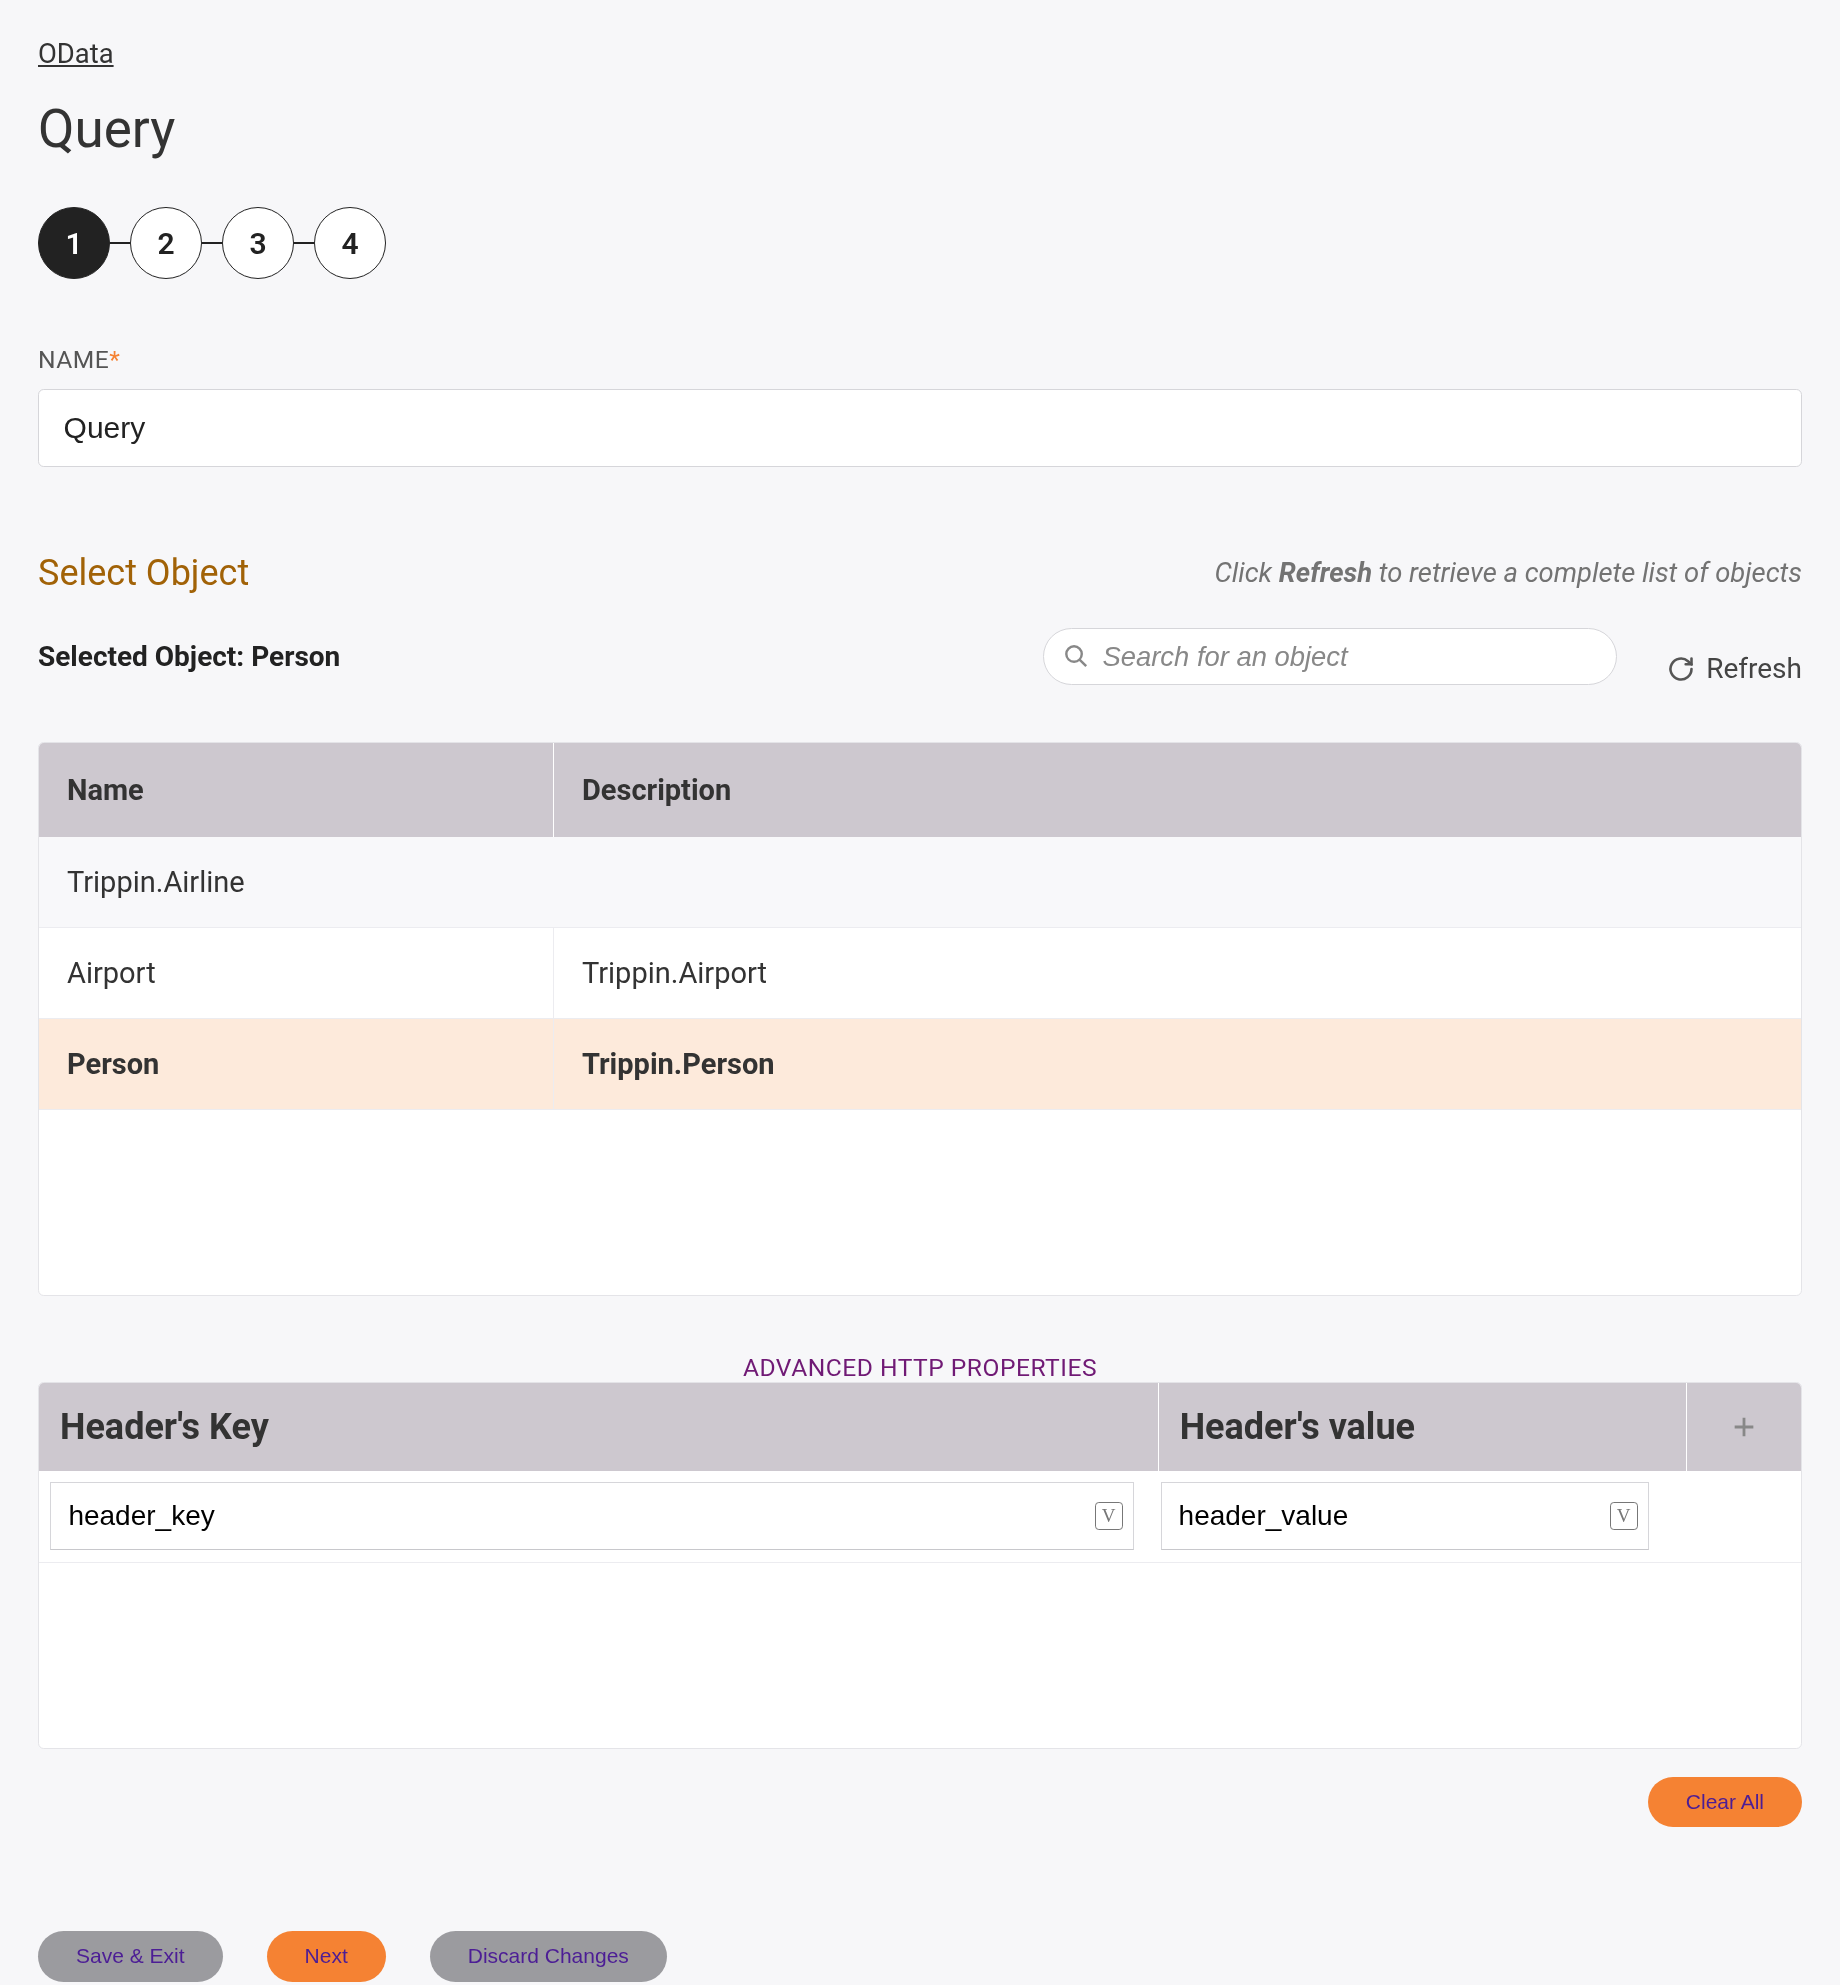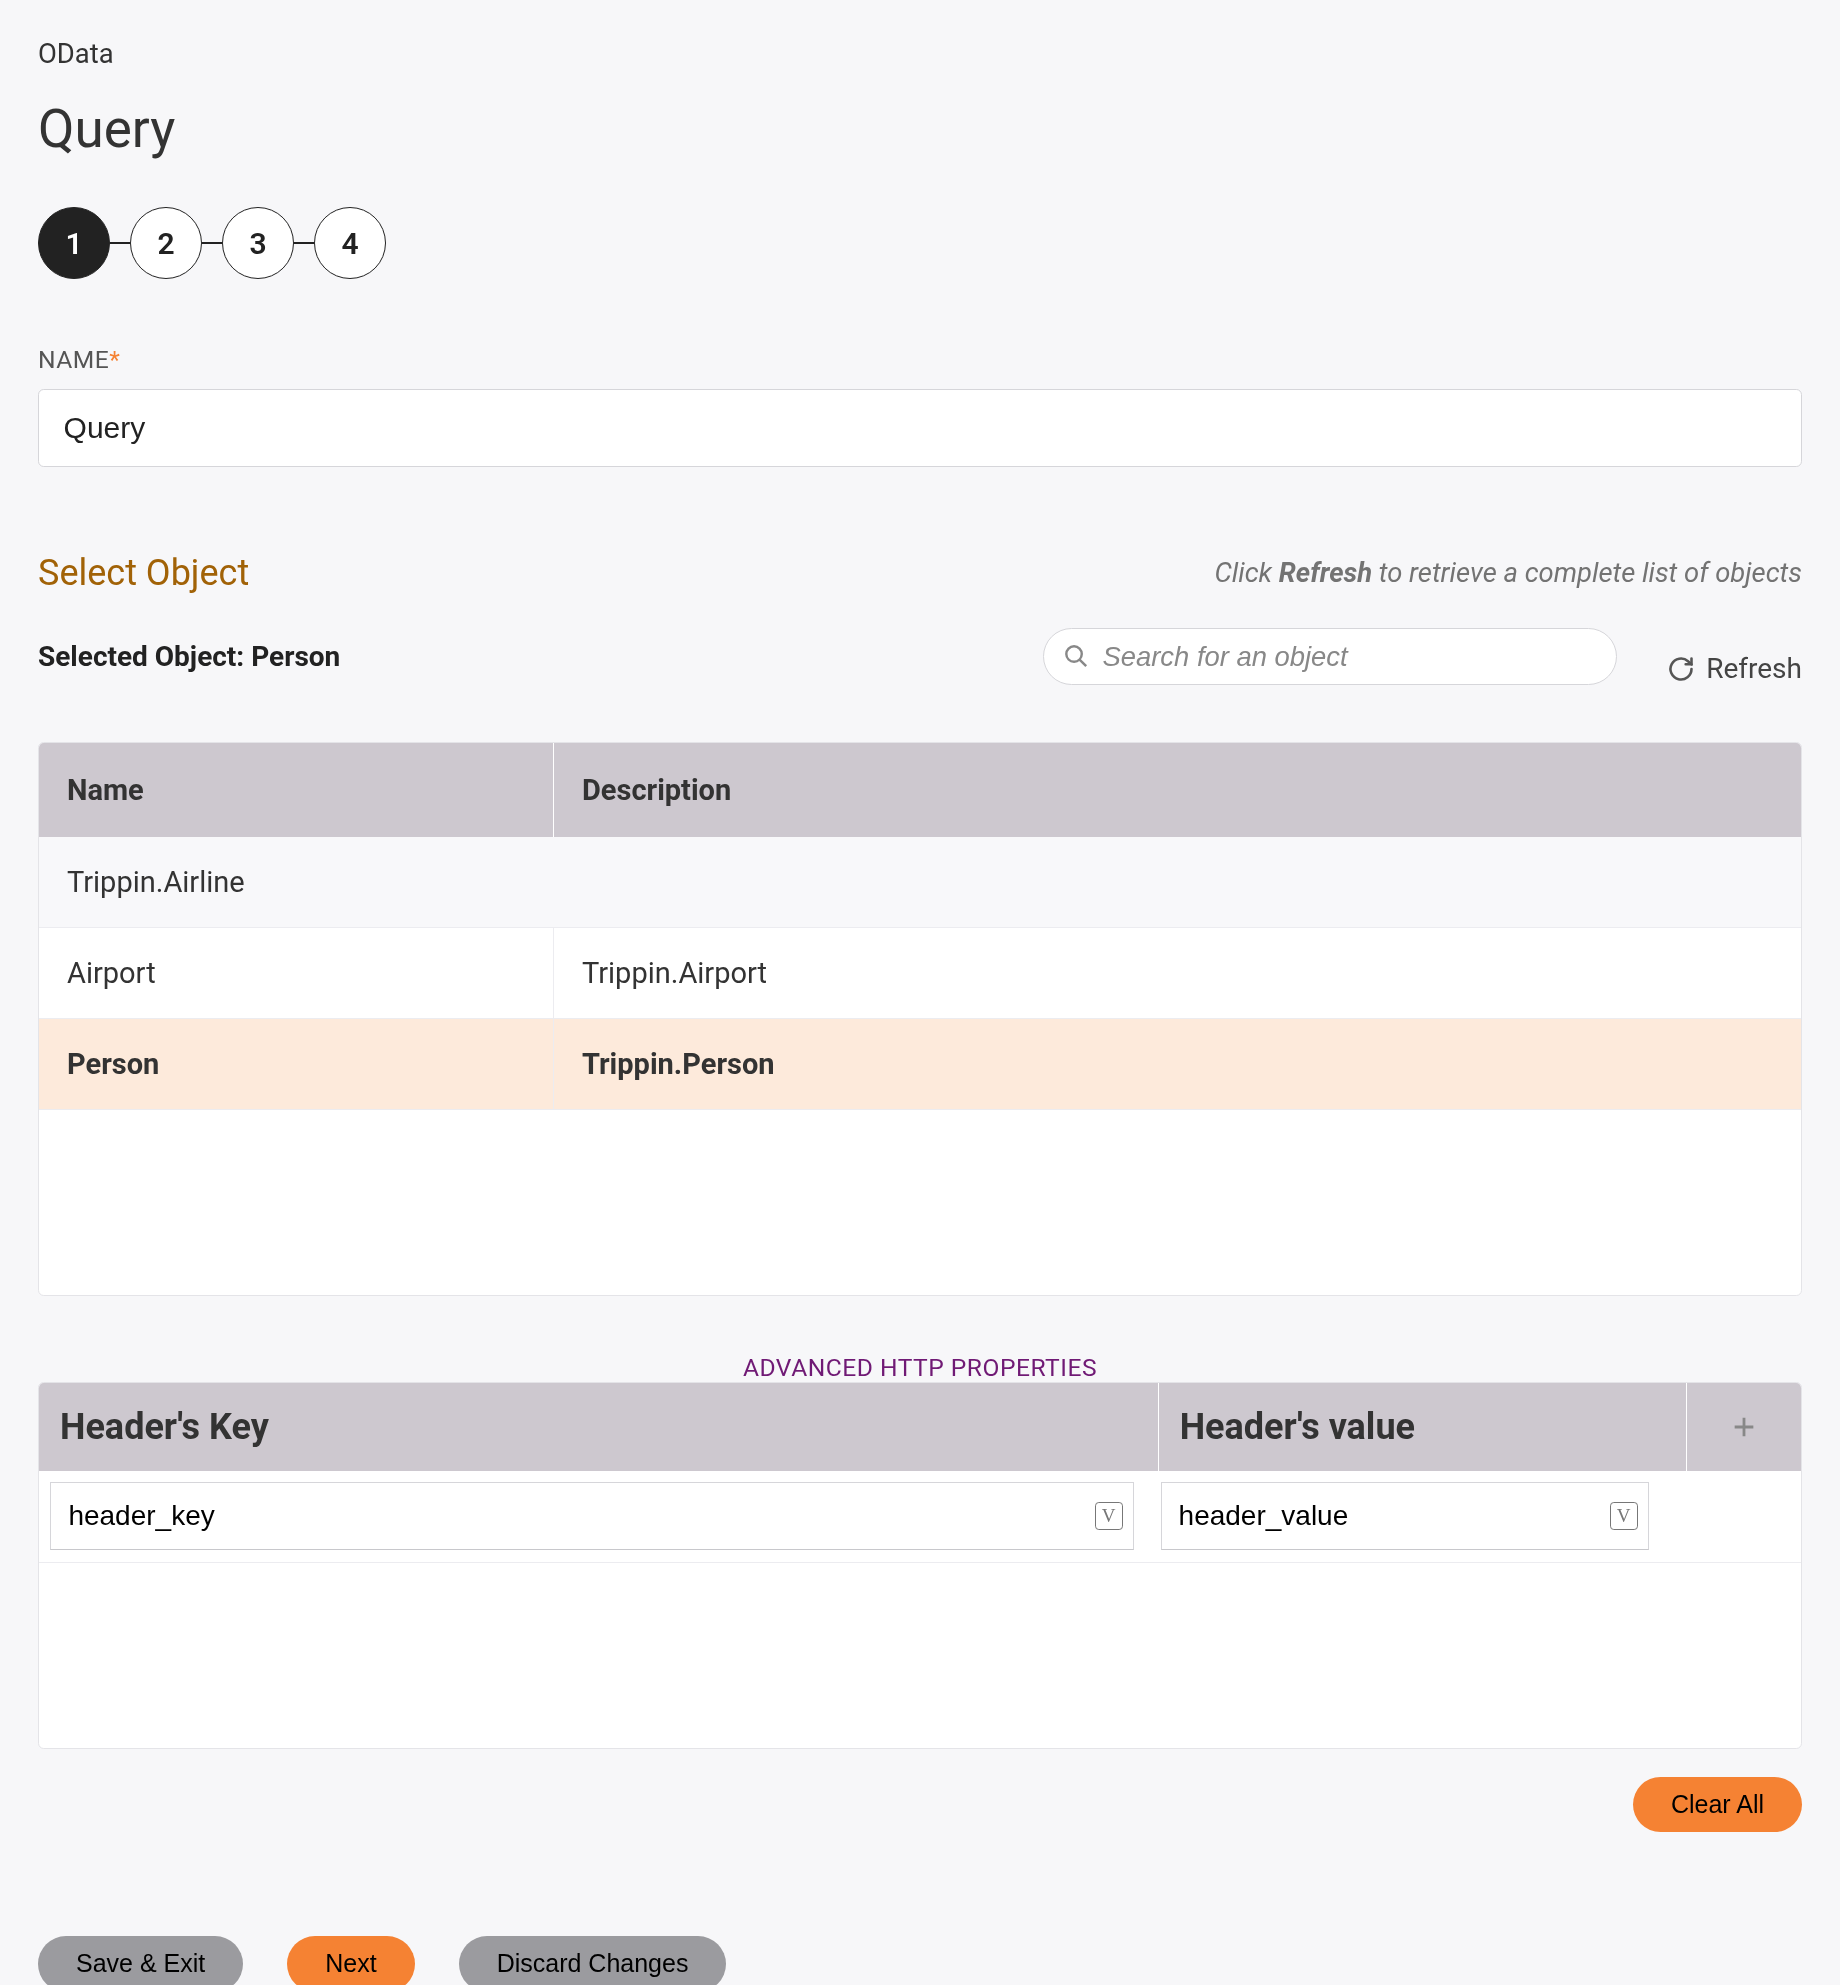"OData" .breadcrumb { text-decoration: none -> underline }
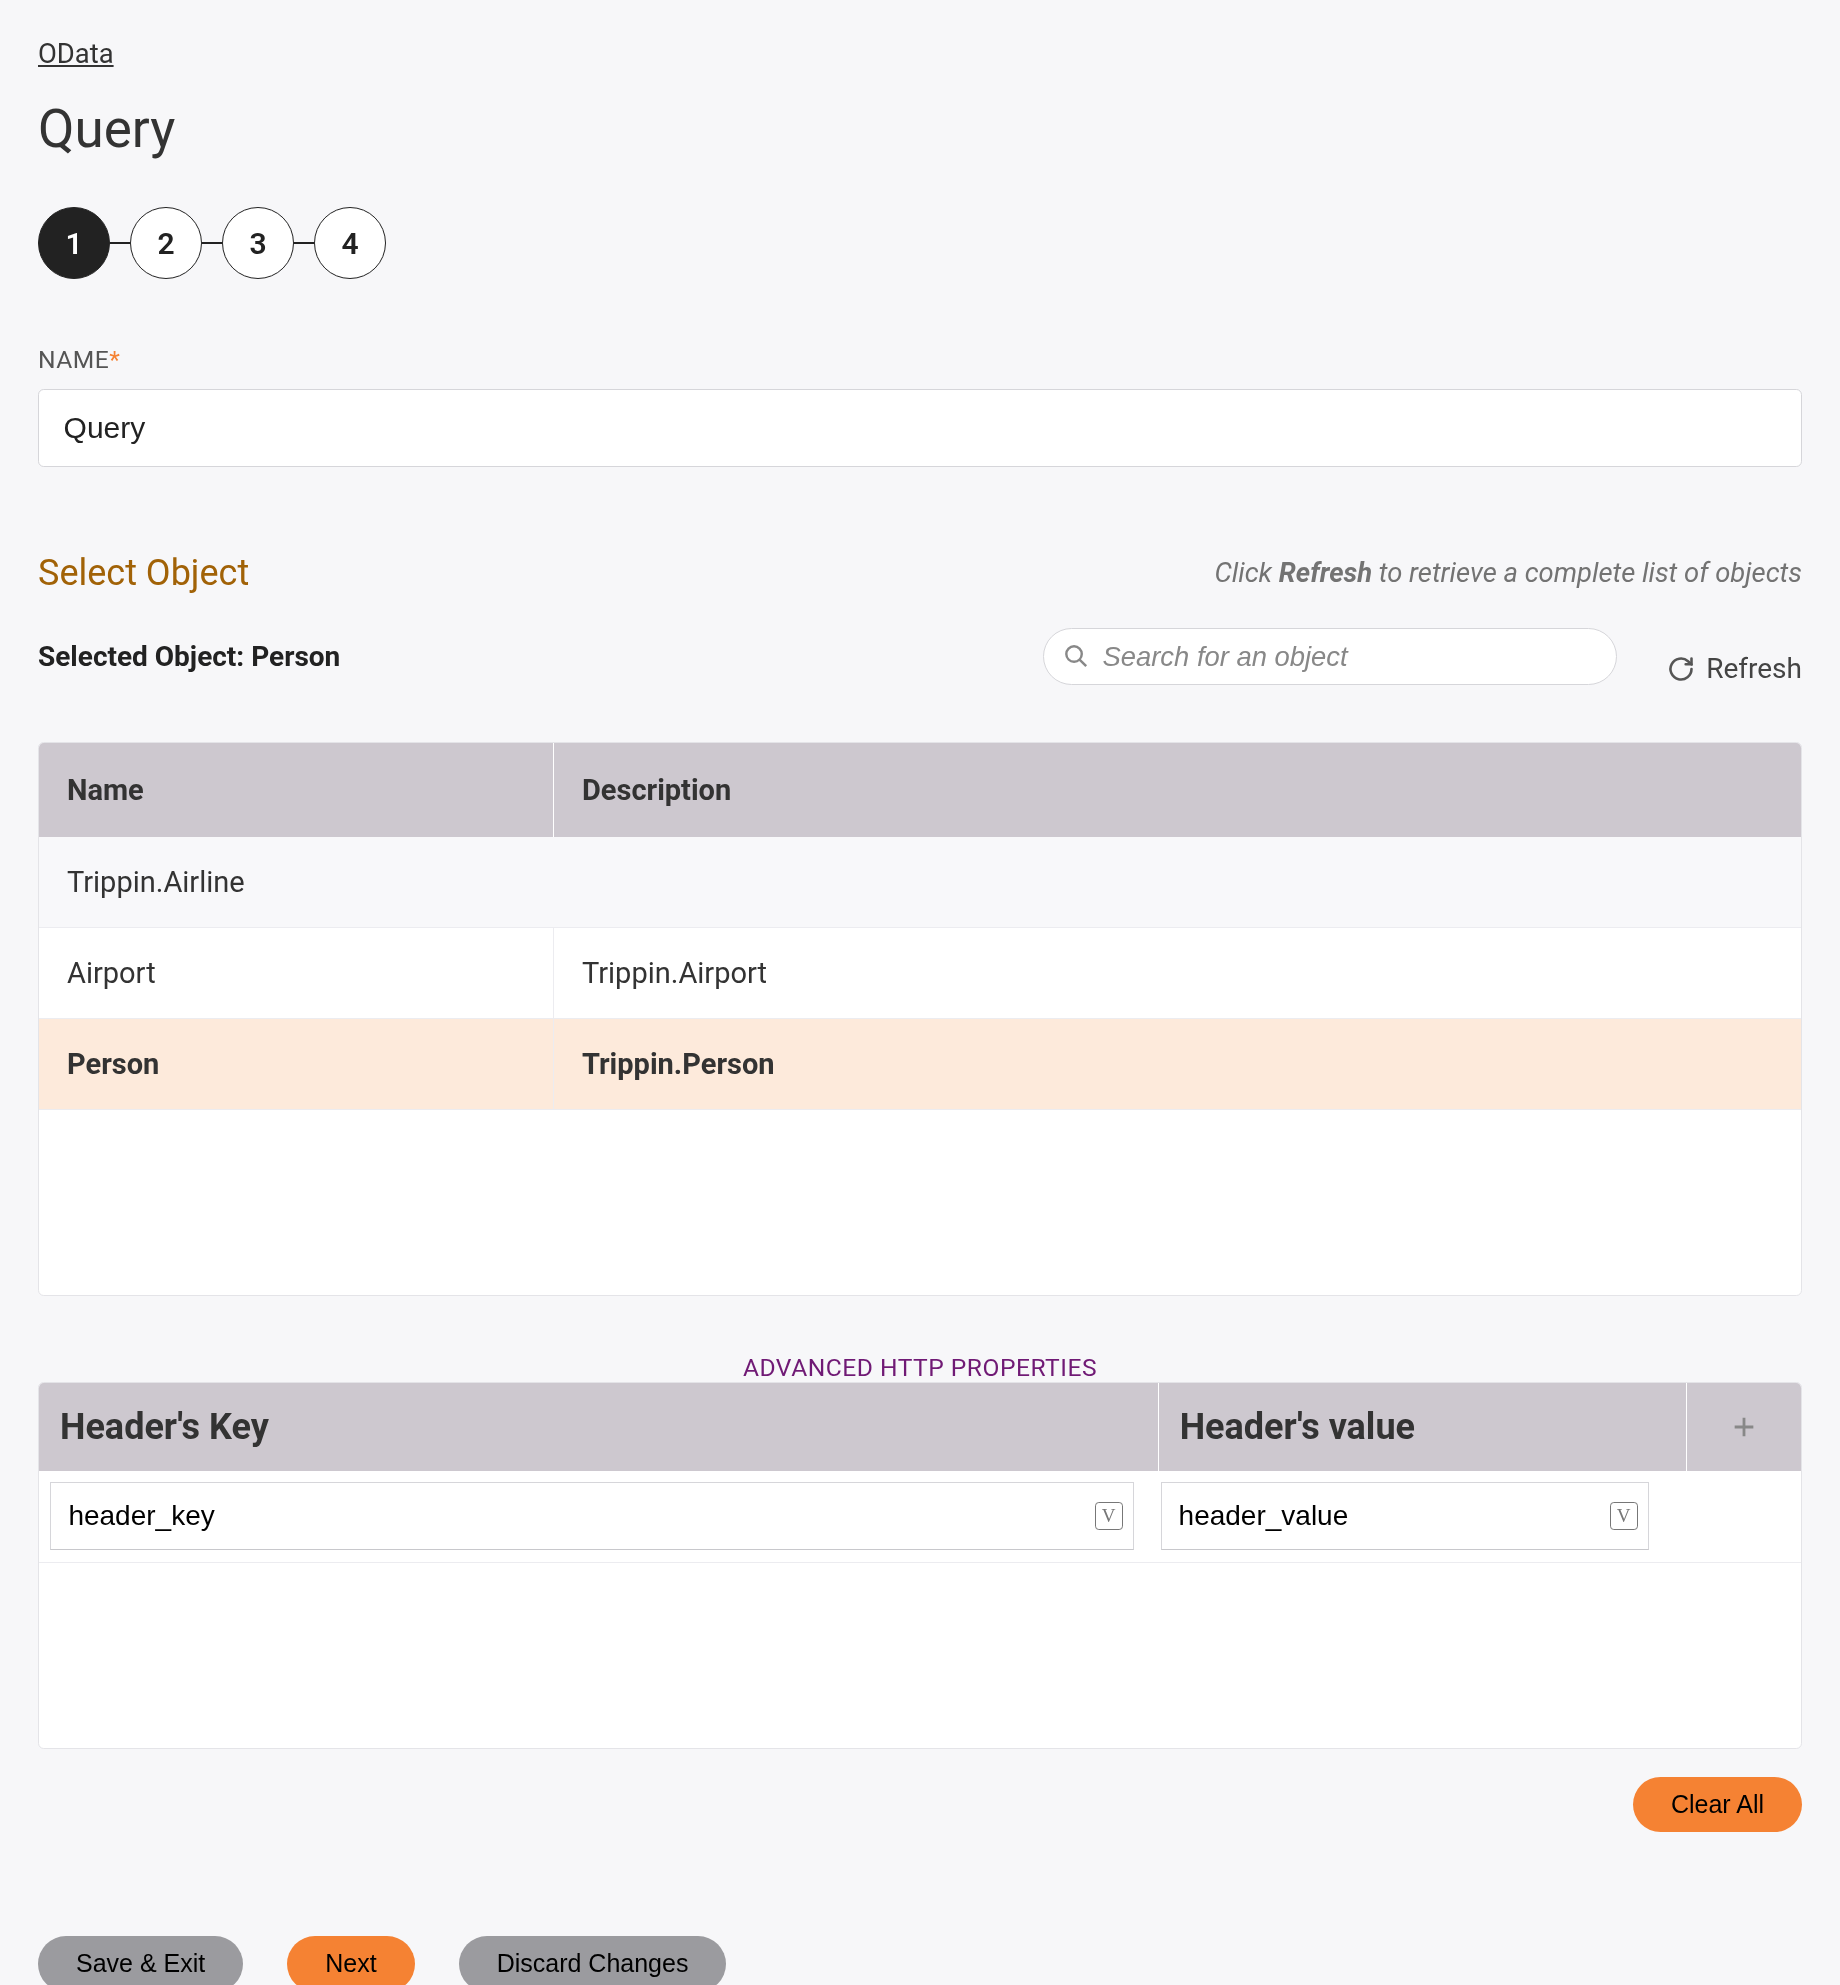"Clear All" .btn { color: #000000 -> #4c1d95; font-size: 25px -> 21px }
